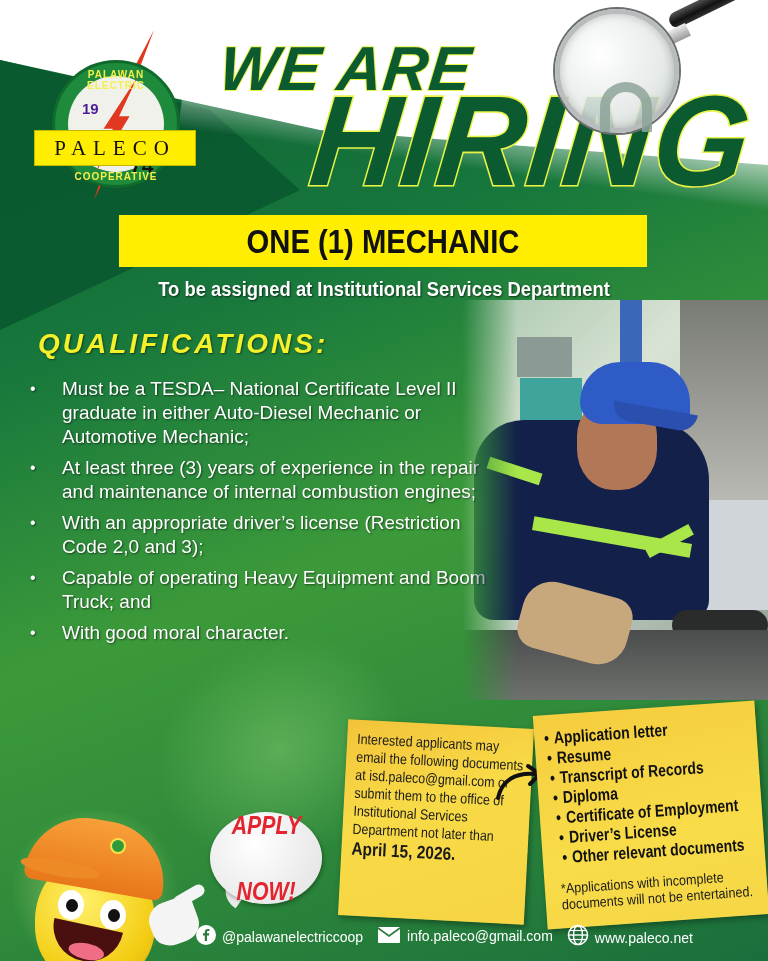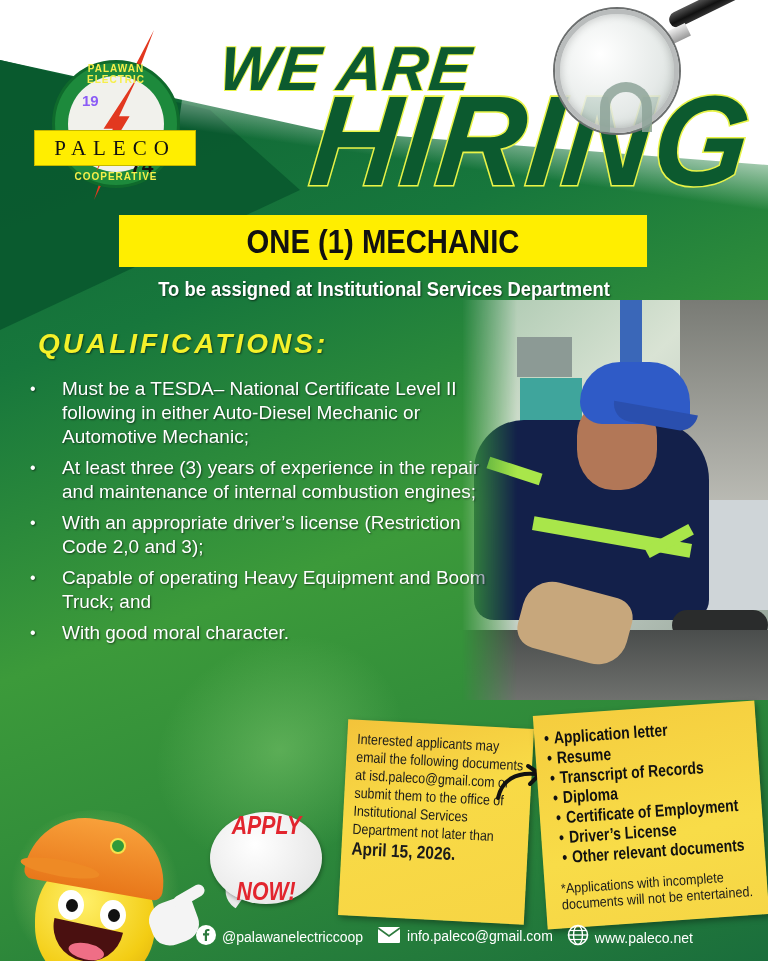"PALAWAN ELECTRIC" .logo-top-text { top: 33px -> 39px }
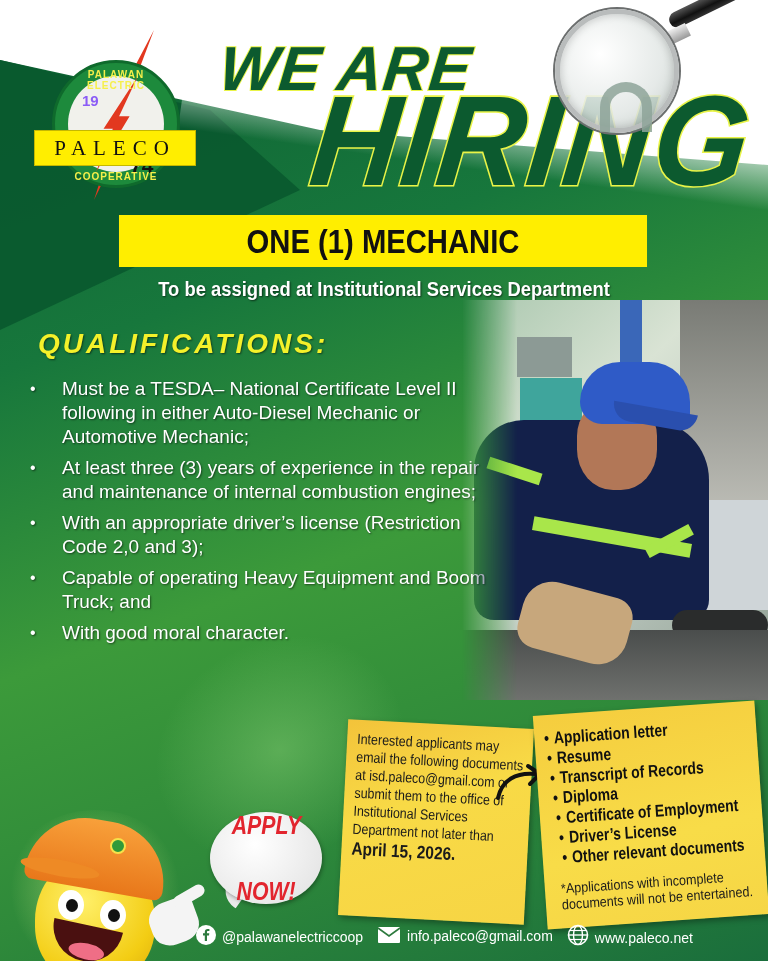"19" .logo-year-a { color: #8b5cf6 -> #4c1d95; top: 62px -> 70px }
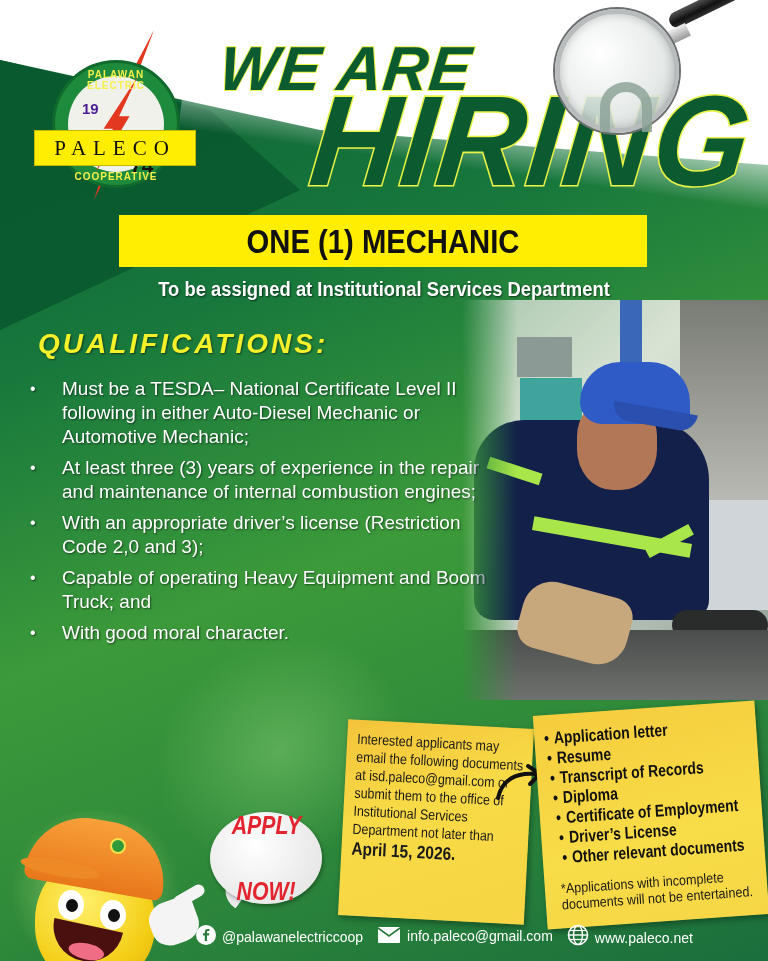"Must be a TESDA– National" span { text: following -> graduate }
